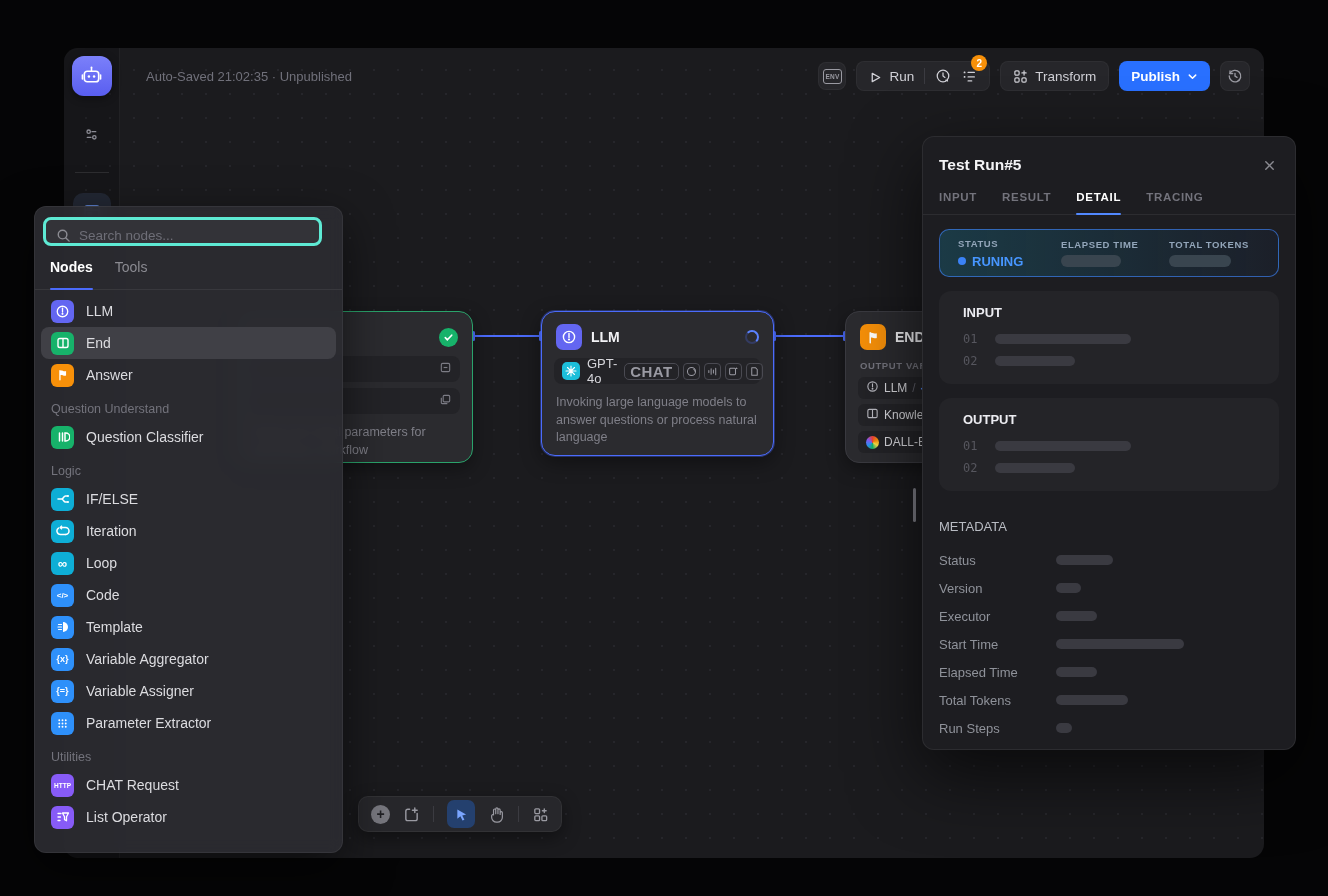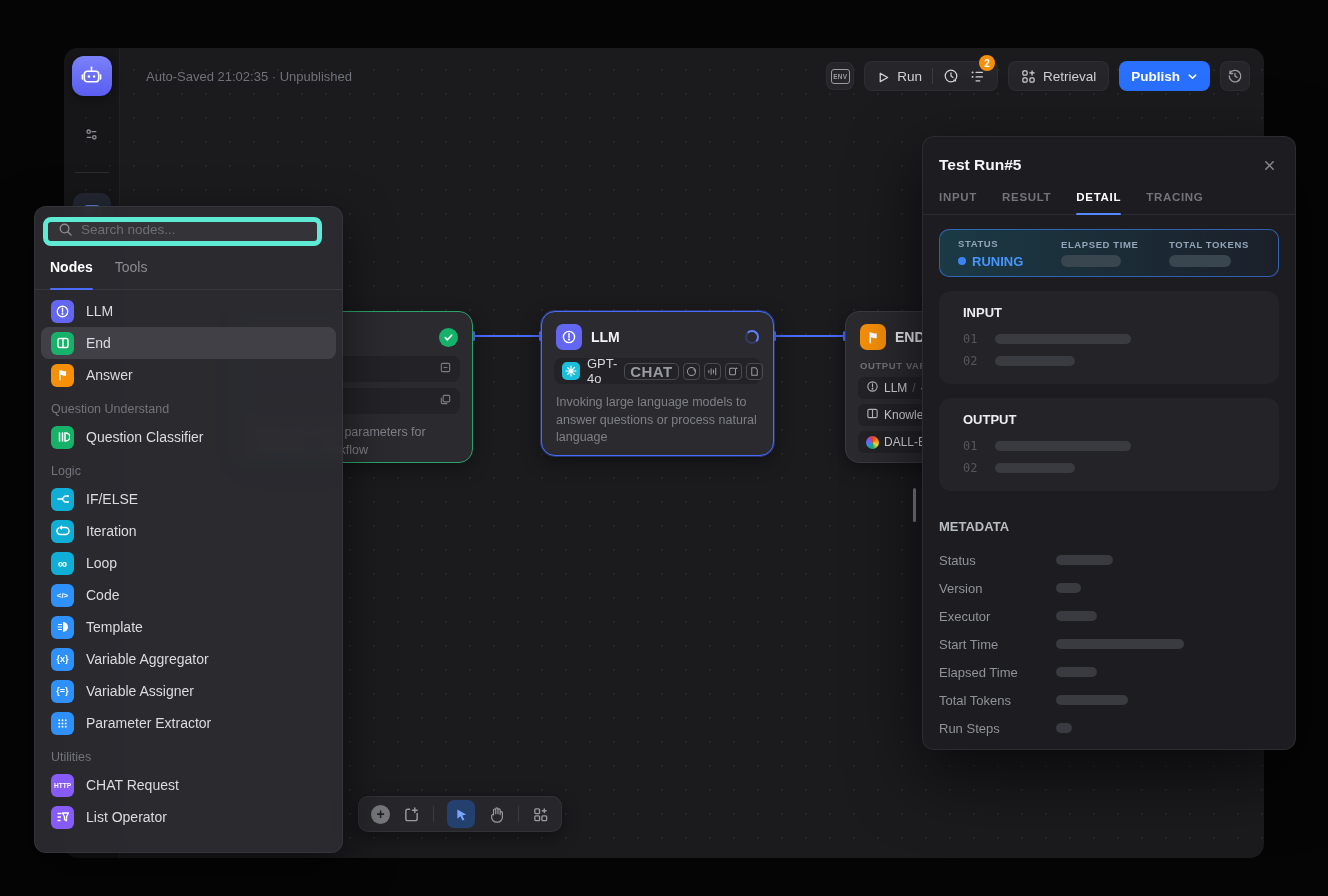"Retrieval" span { text: Retrieval -> Transform }
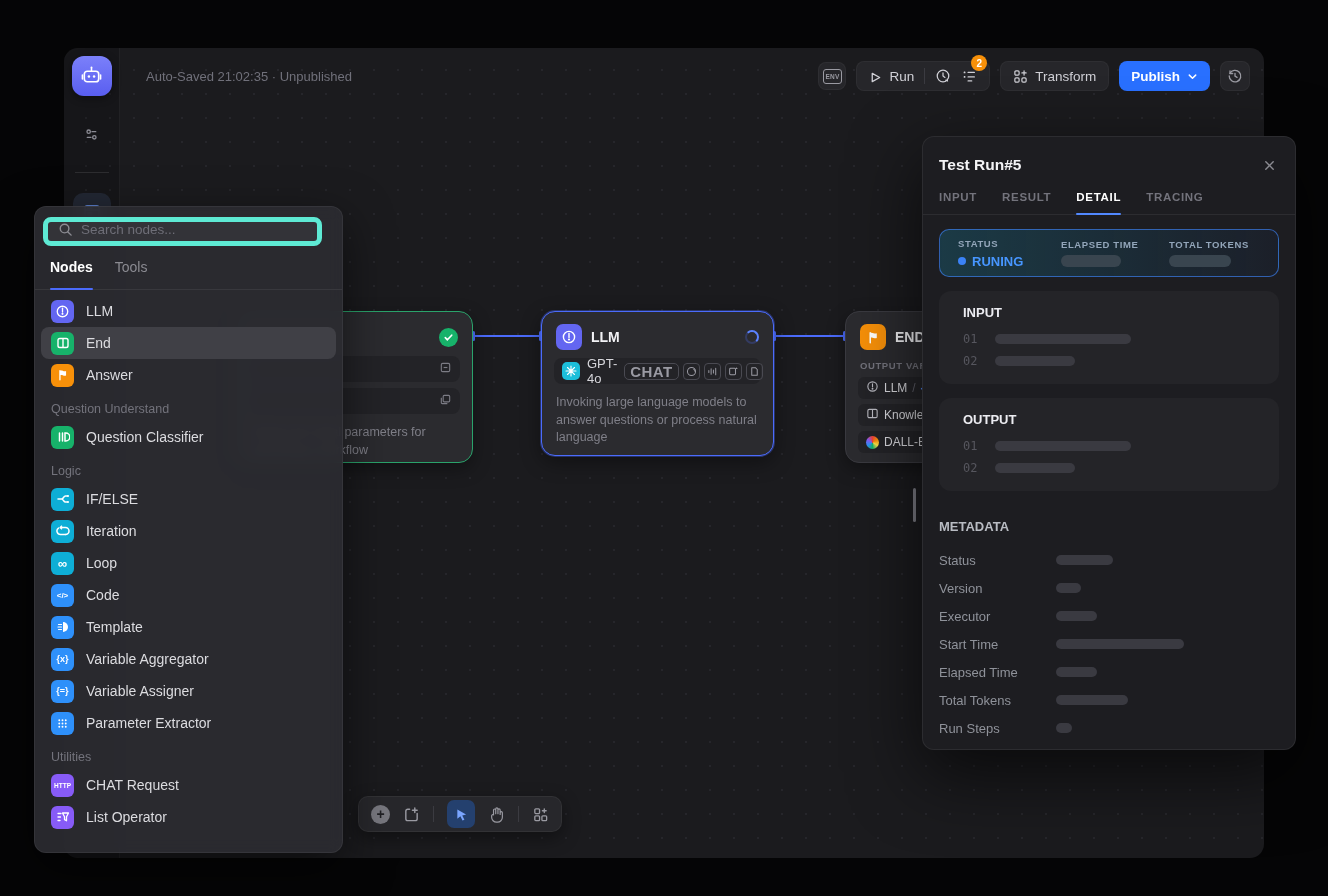"Search nodes..." .search-box { align-items: flex-start -> flex-end; border: 5px solid #5eead4 -> 3px solid #5eead4 }
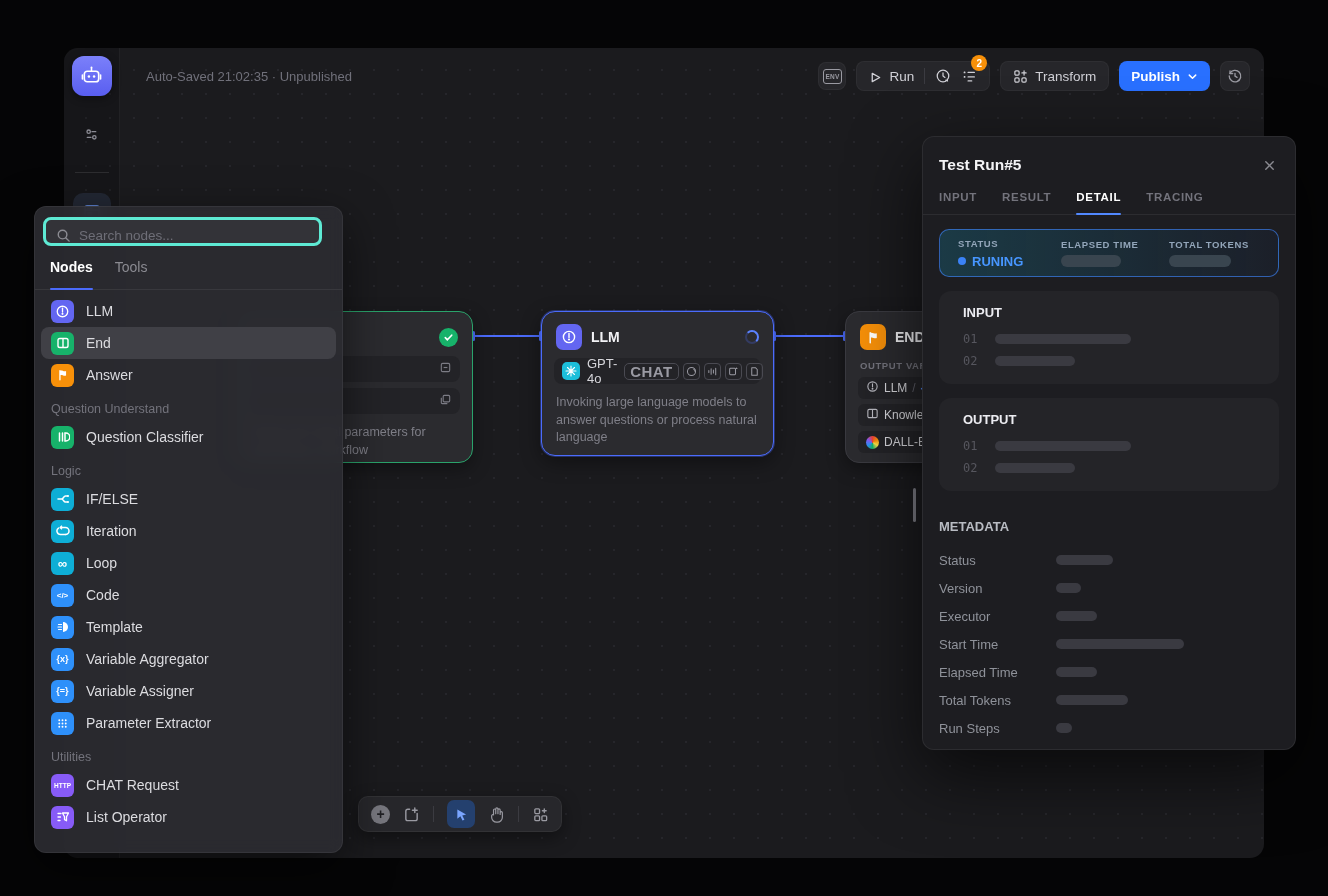"METADATA" .meta-title { font-weight: 700 -> 400 }
